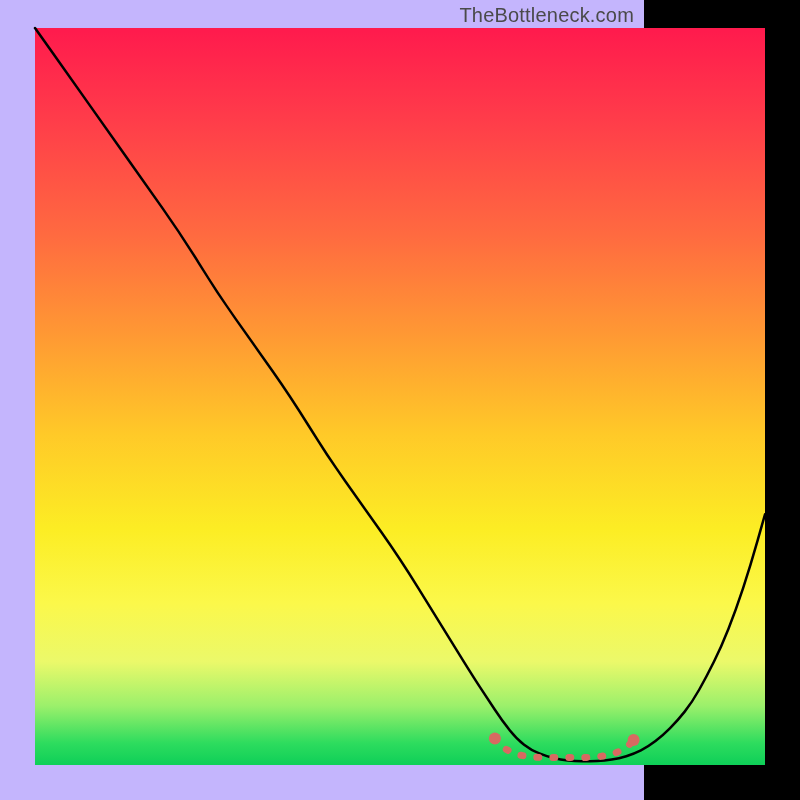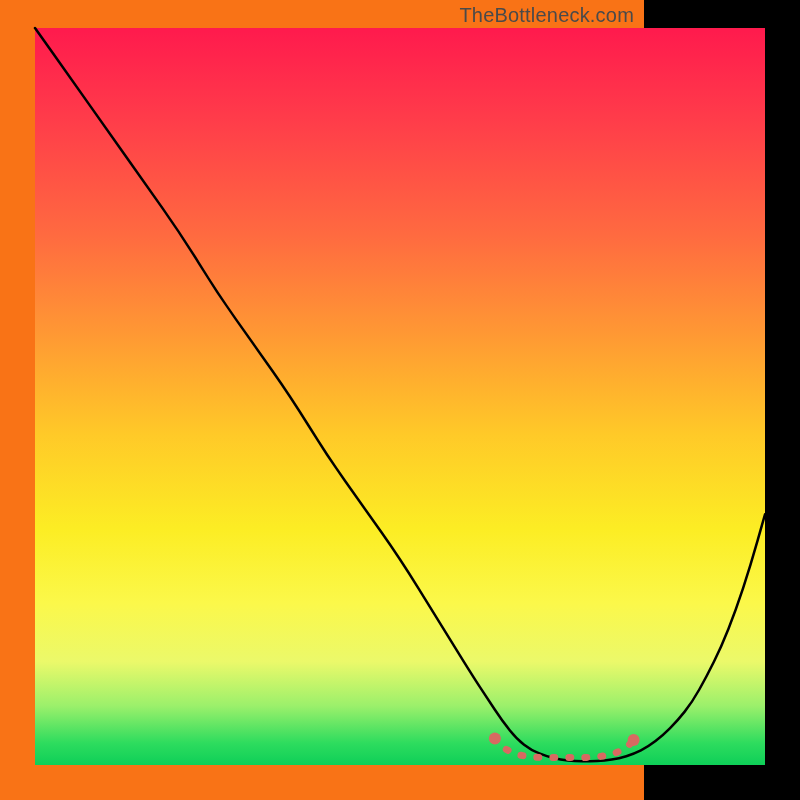"TheBottleneck.com" .stage { background: #f97316 -> #c4b5fd }
